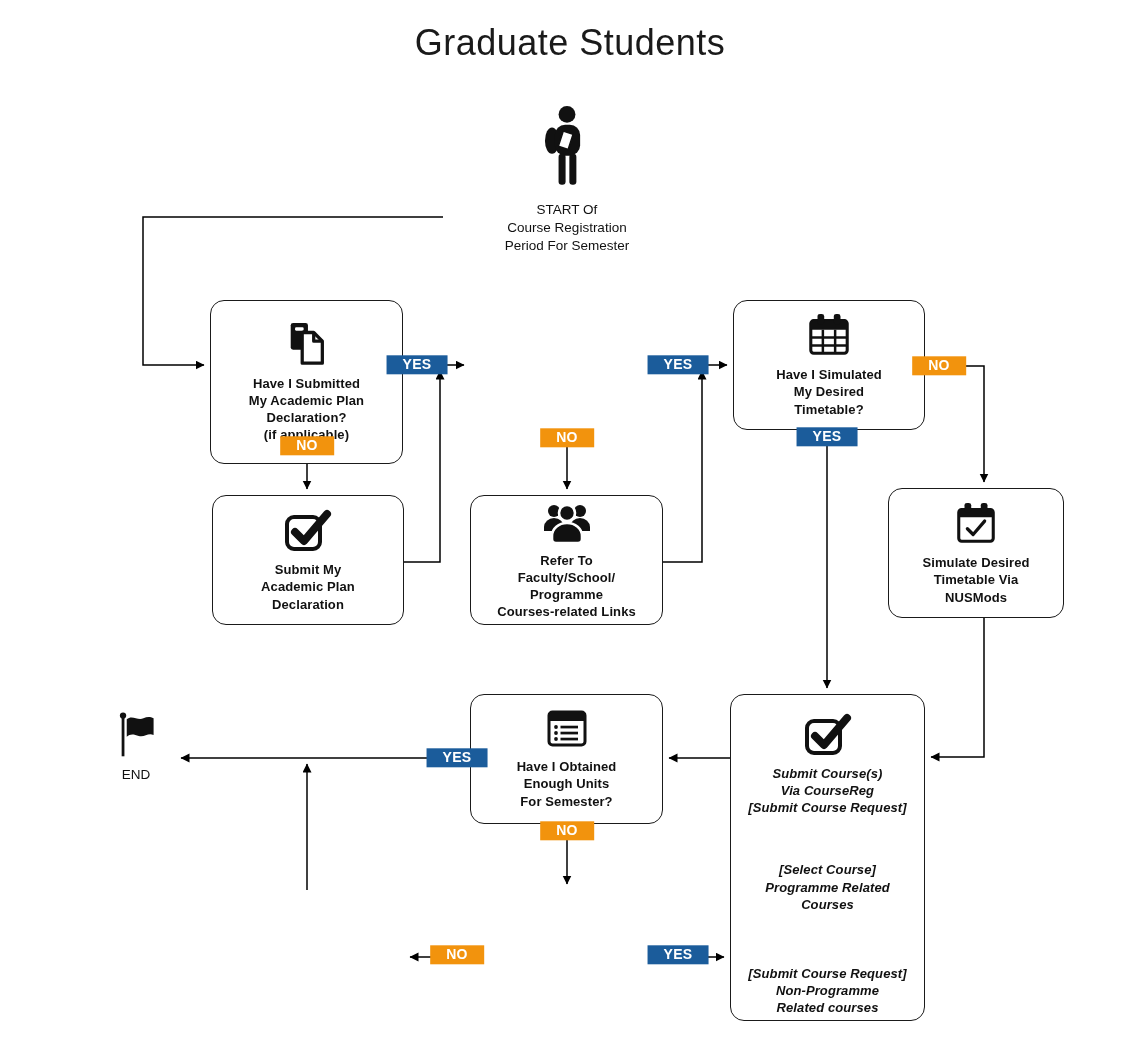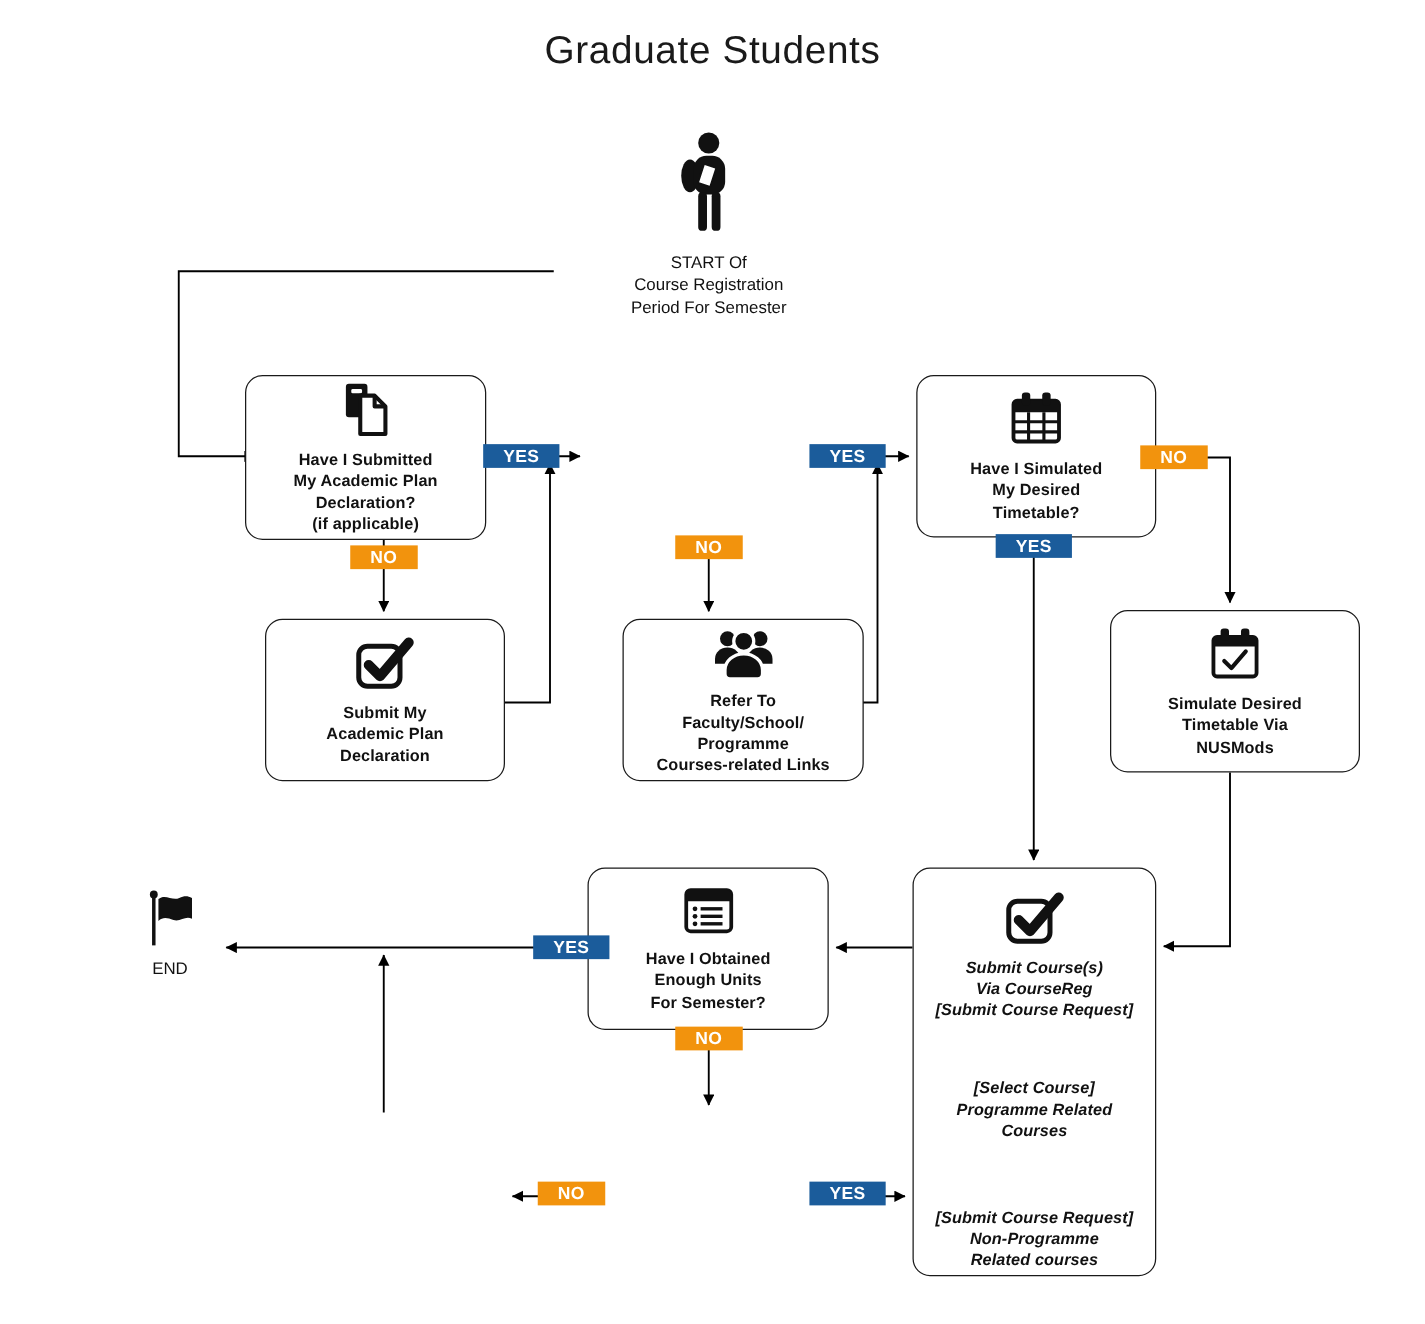"Graduate Students" #title { font-size: 31px -> 36px }
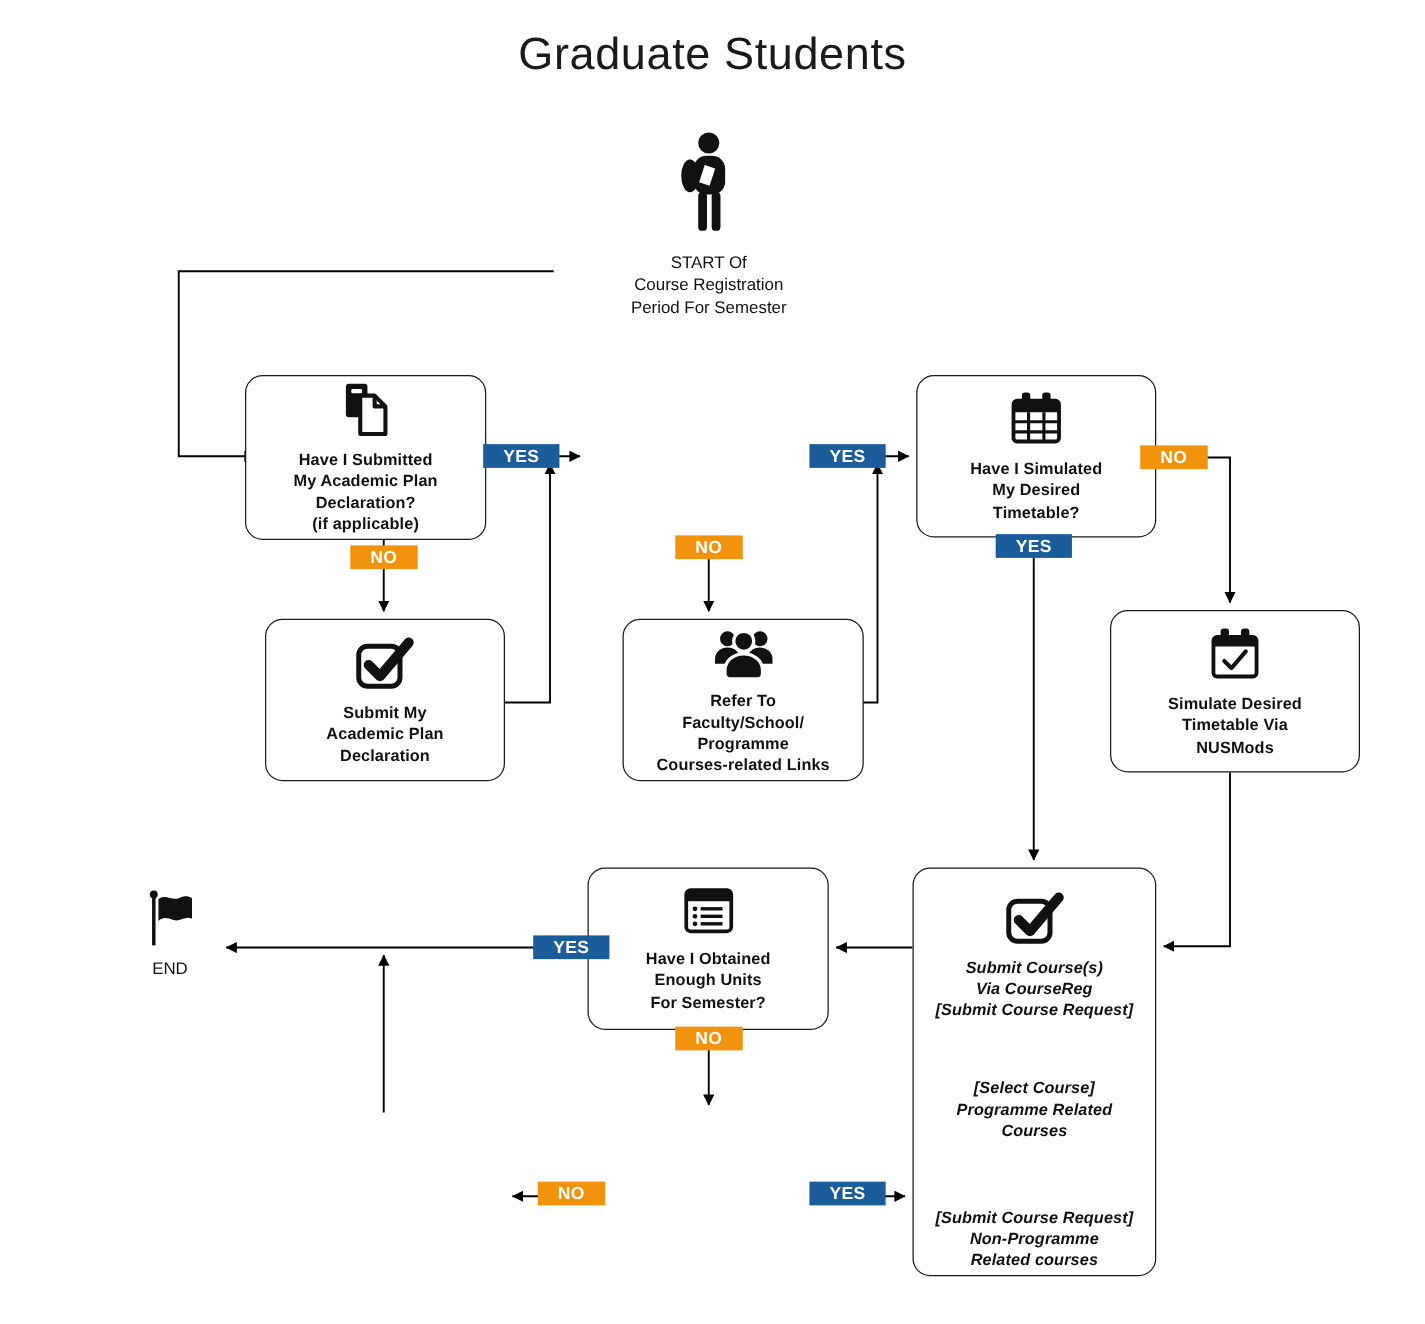"Have I Submitted" div.node { height: 132px -> 164px; left: 196px -> 210px }
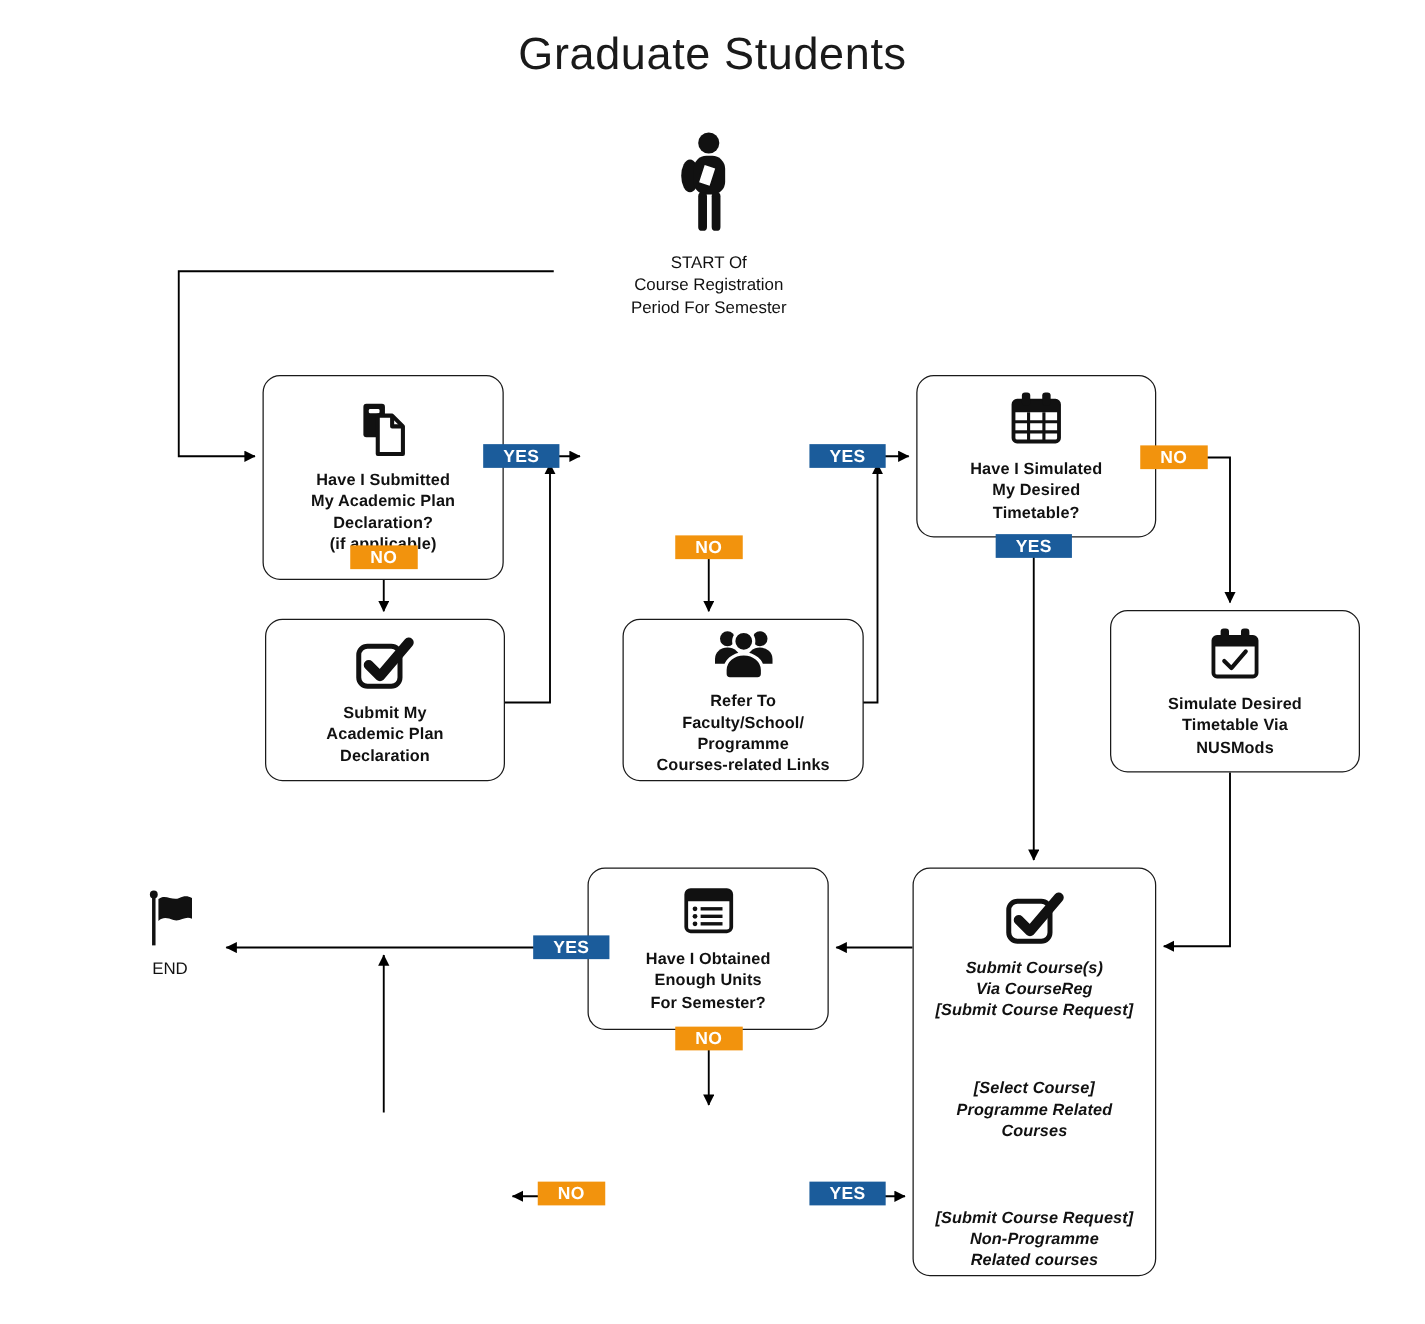"Refer To" div.node { margin-left: 28px -> none }
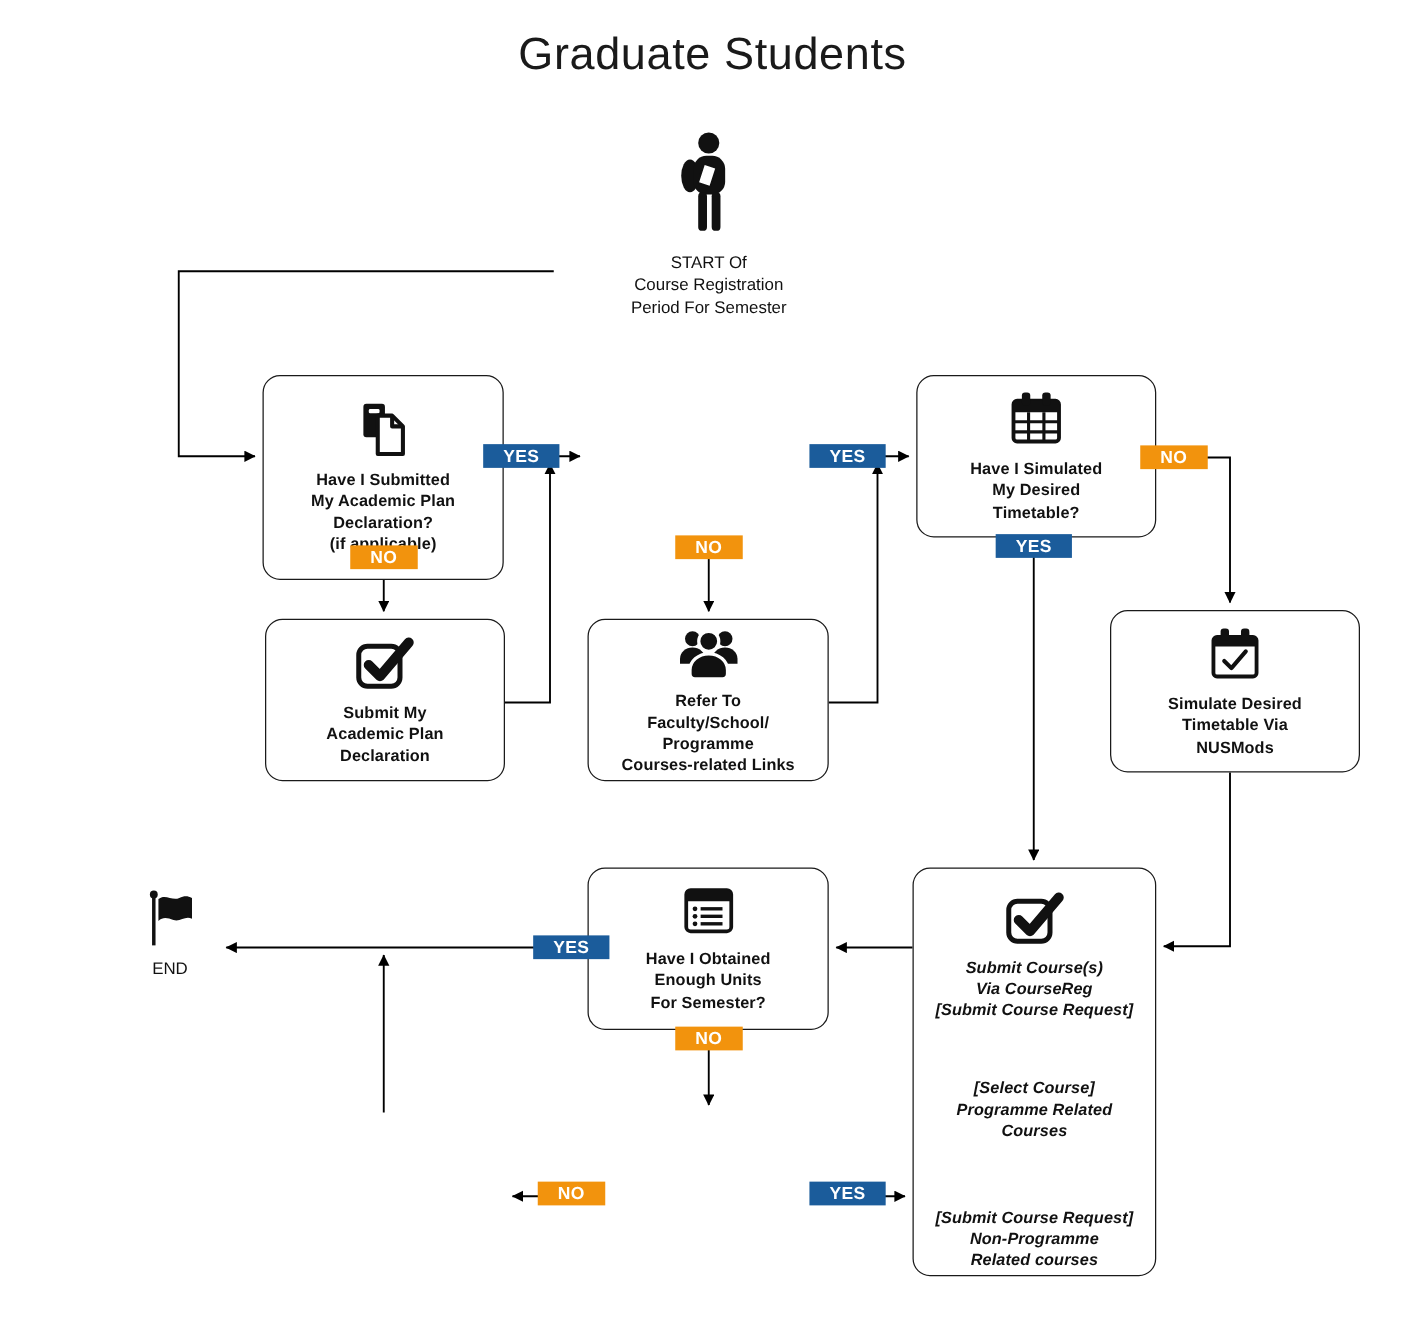"Simulate Desired" div.node { width: 200px -> 176px }
